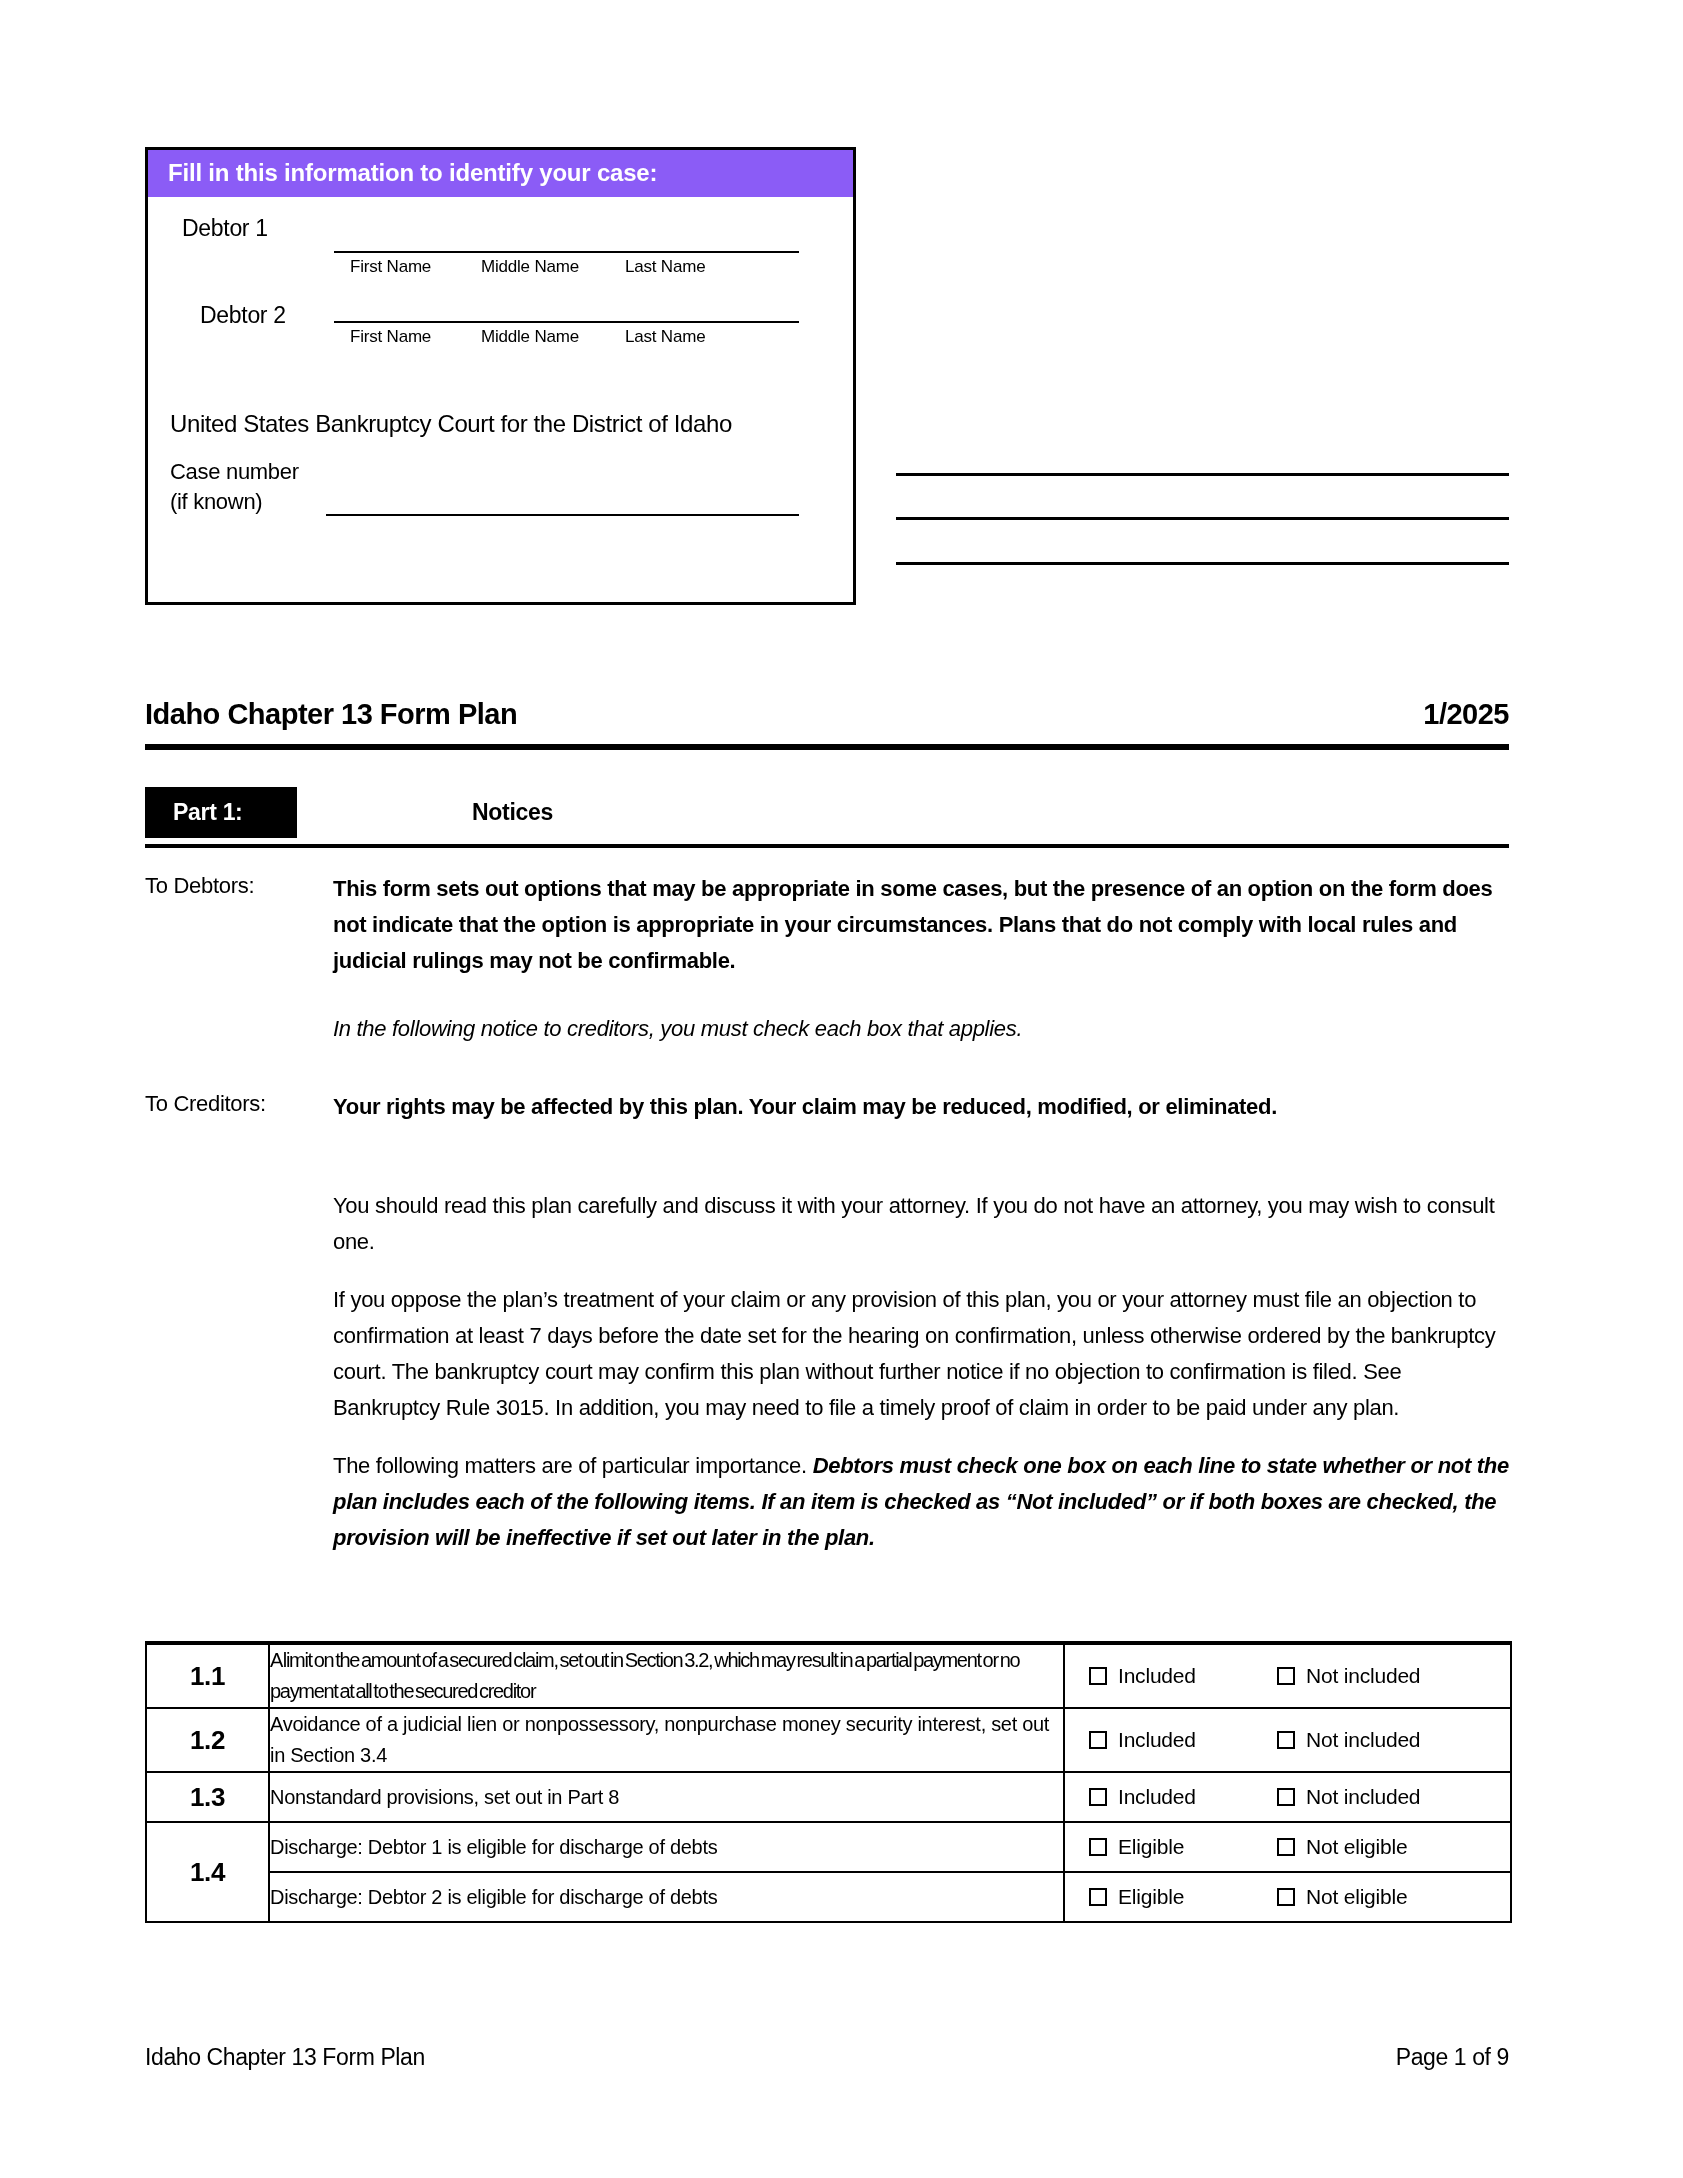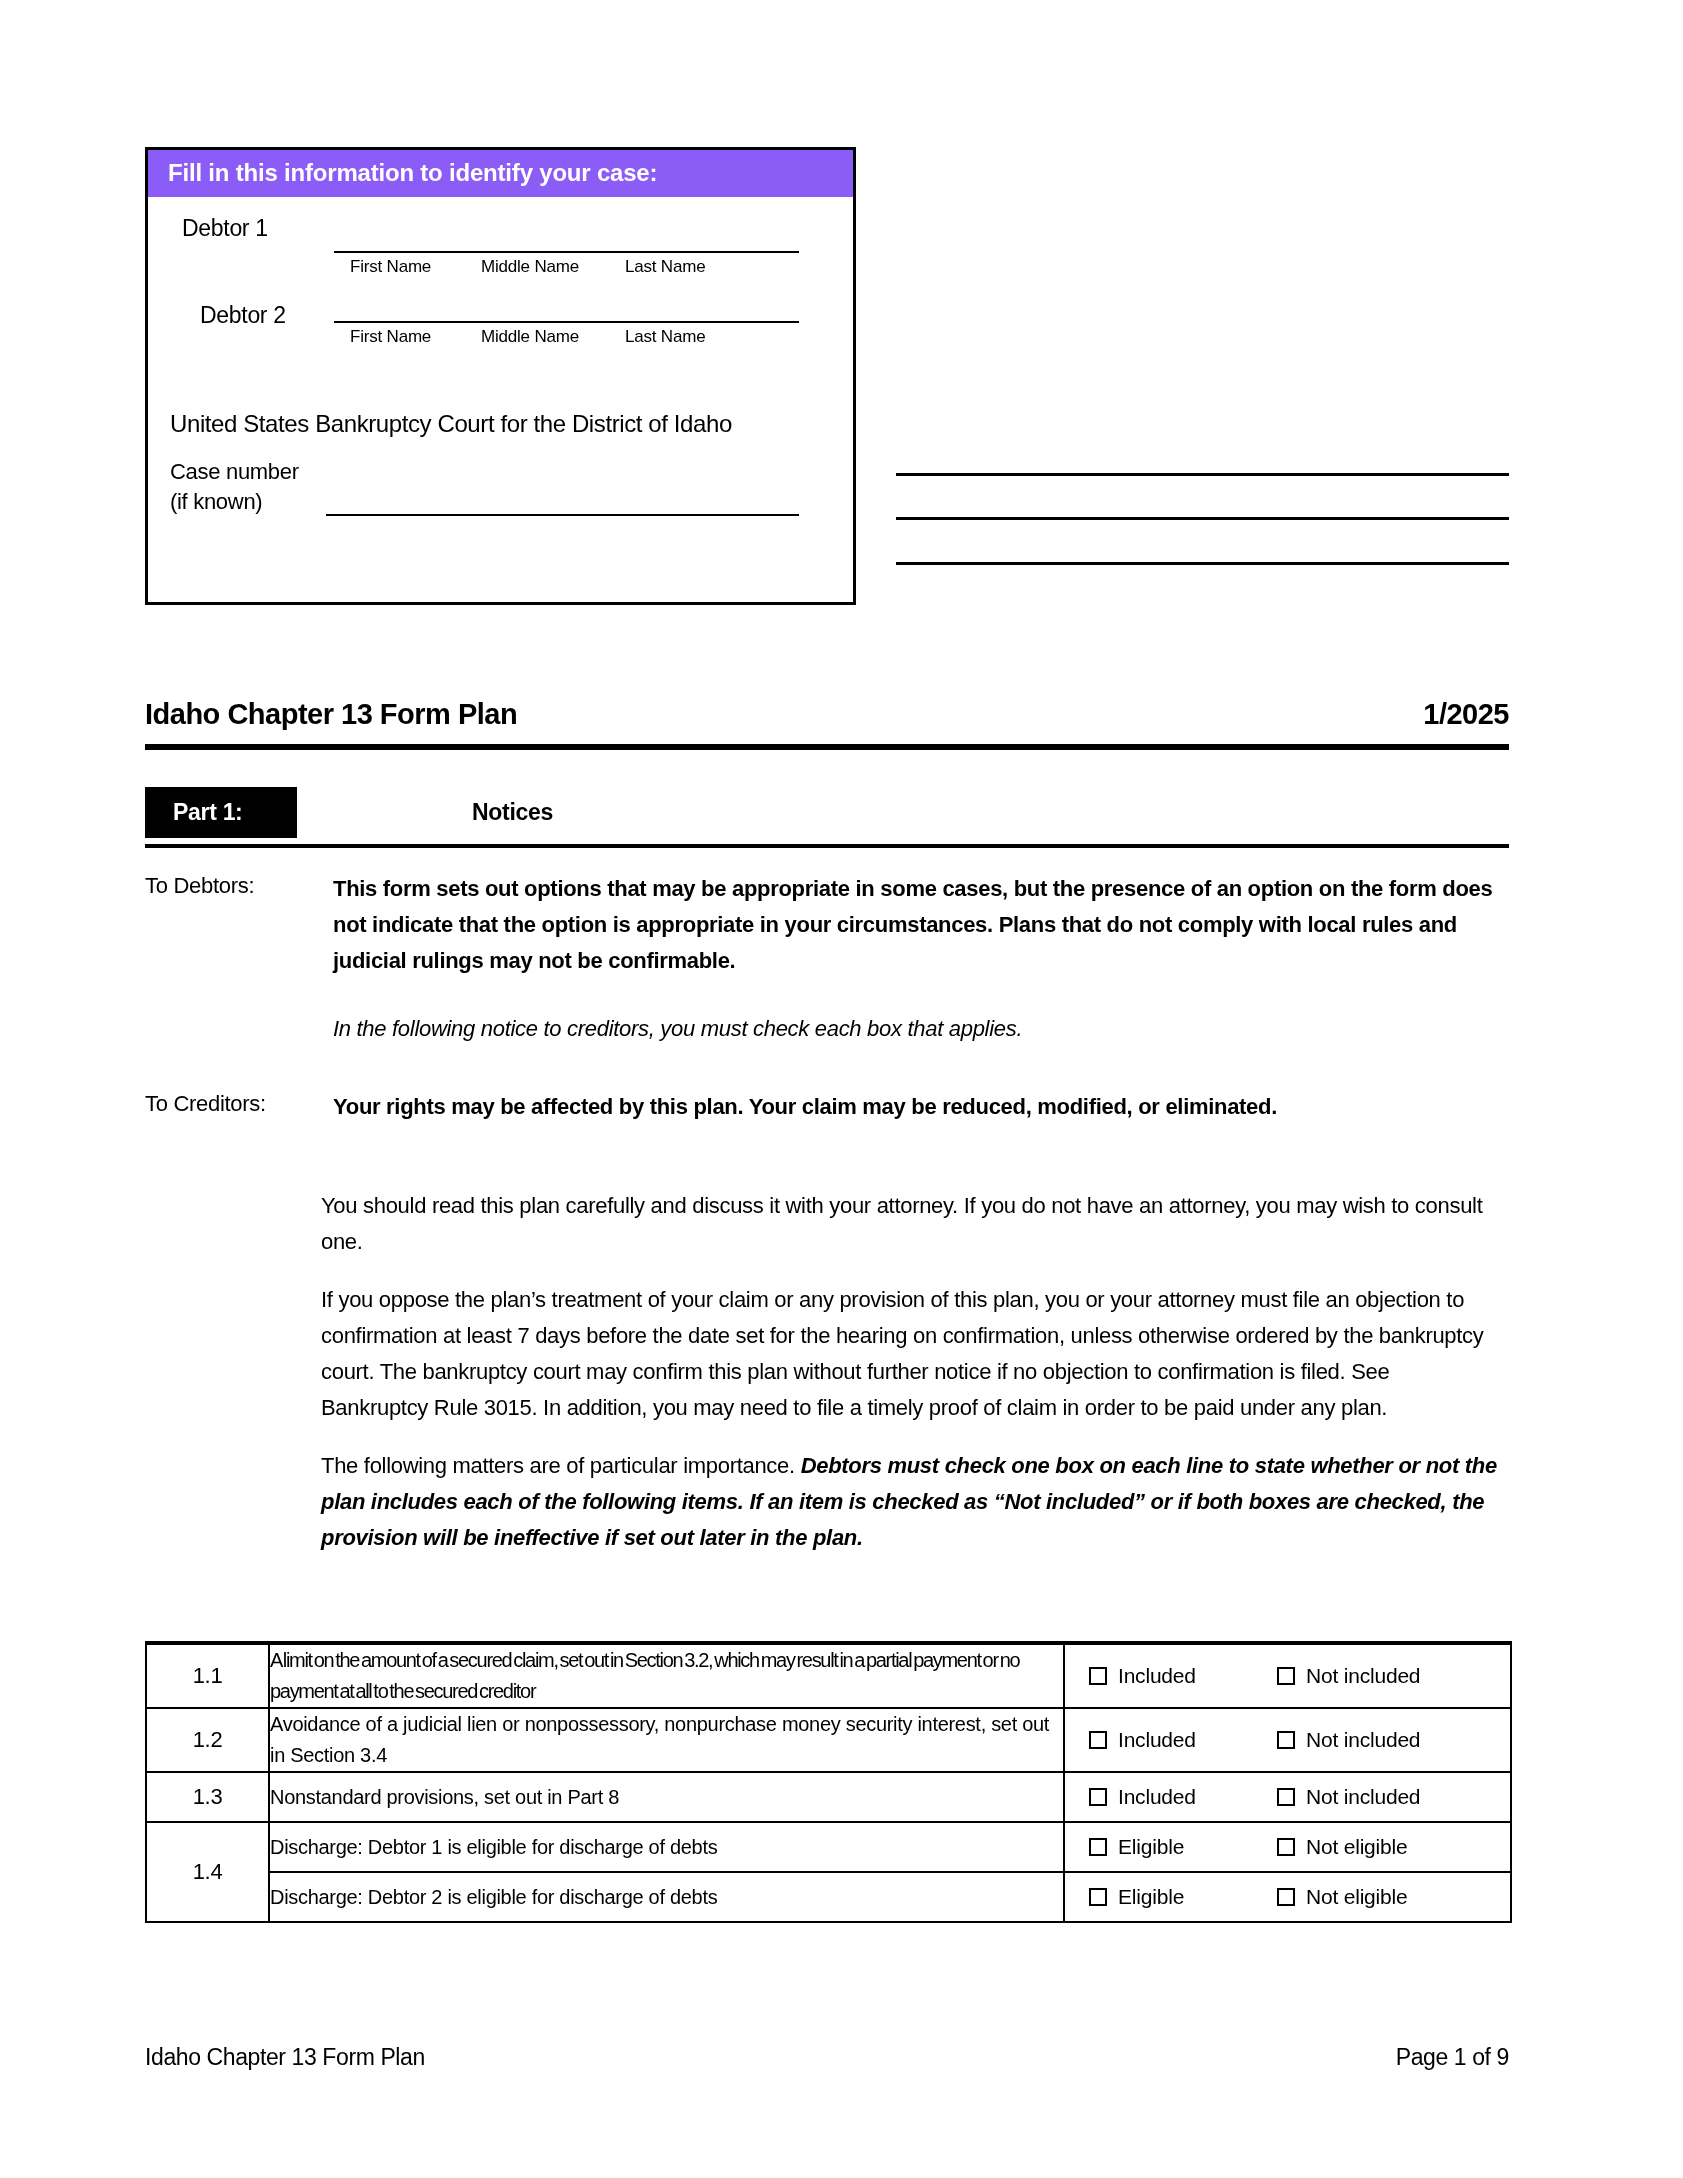"You should read this plan" div.notice-block { left: 321px -> 333px }
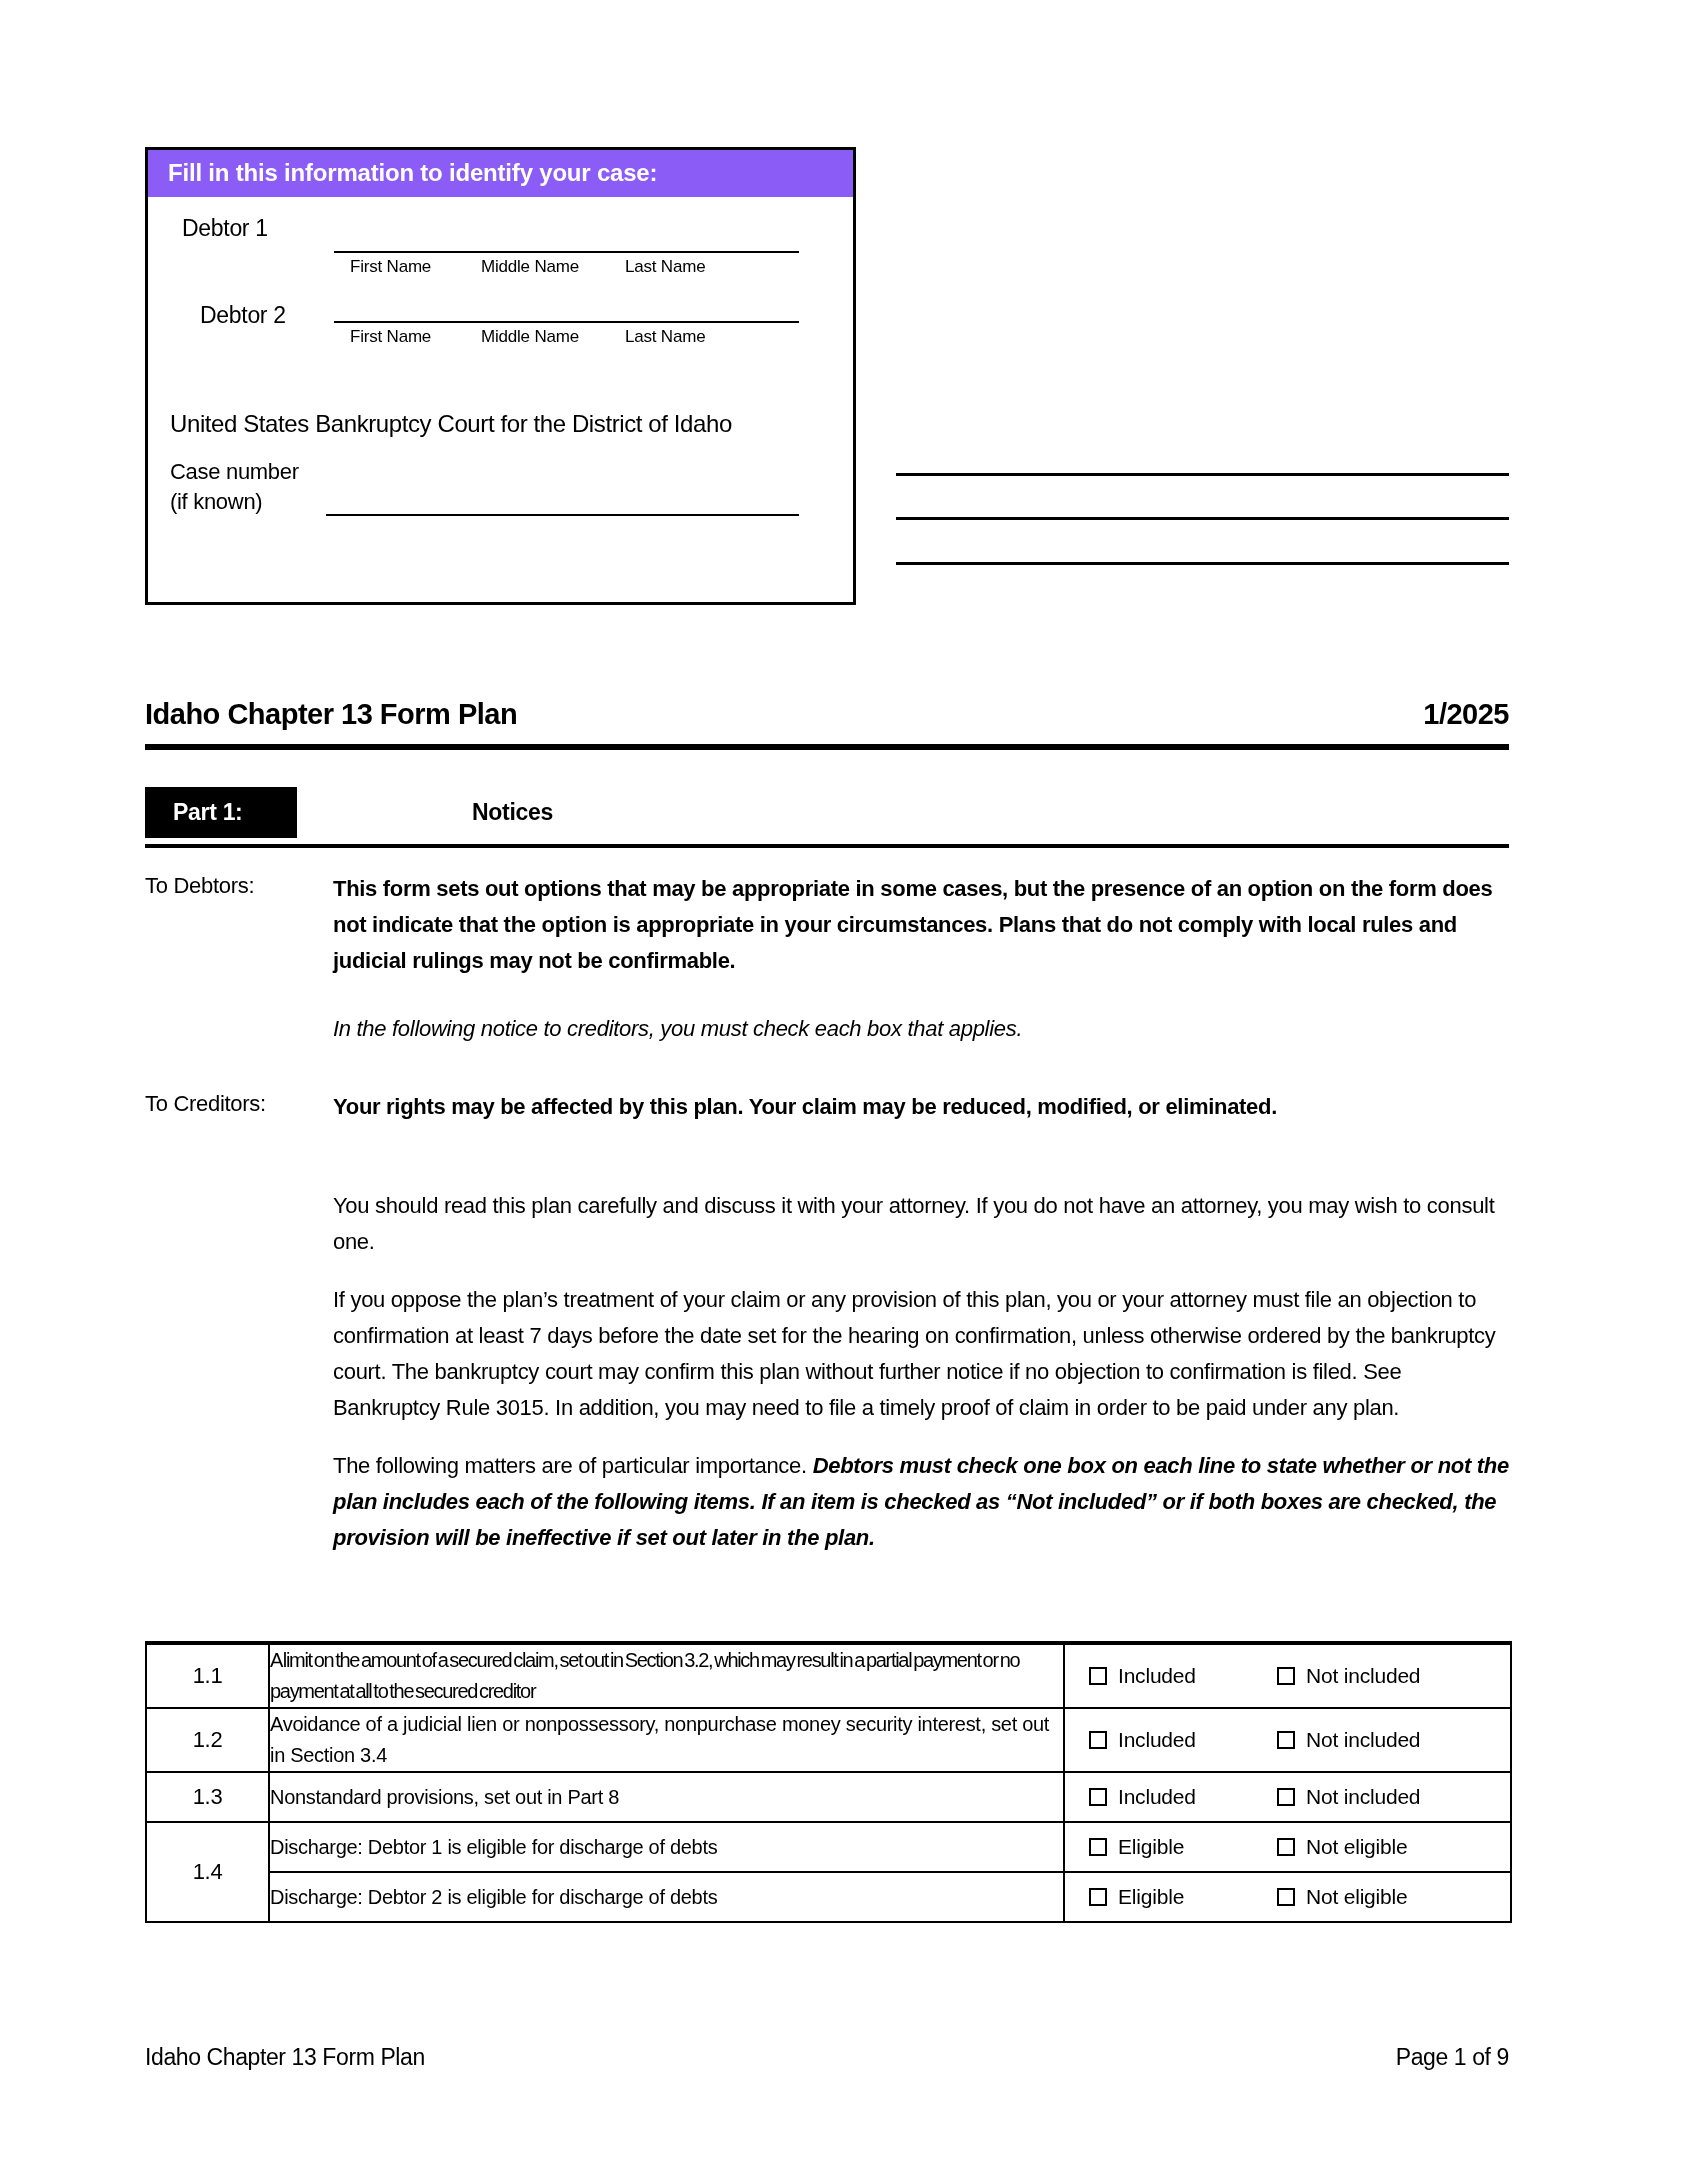"1.1" .cell-num { font-size: 22px -> 26px; font-weight: normal -> bold }
